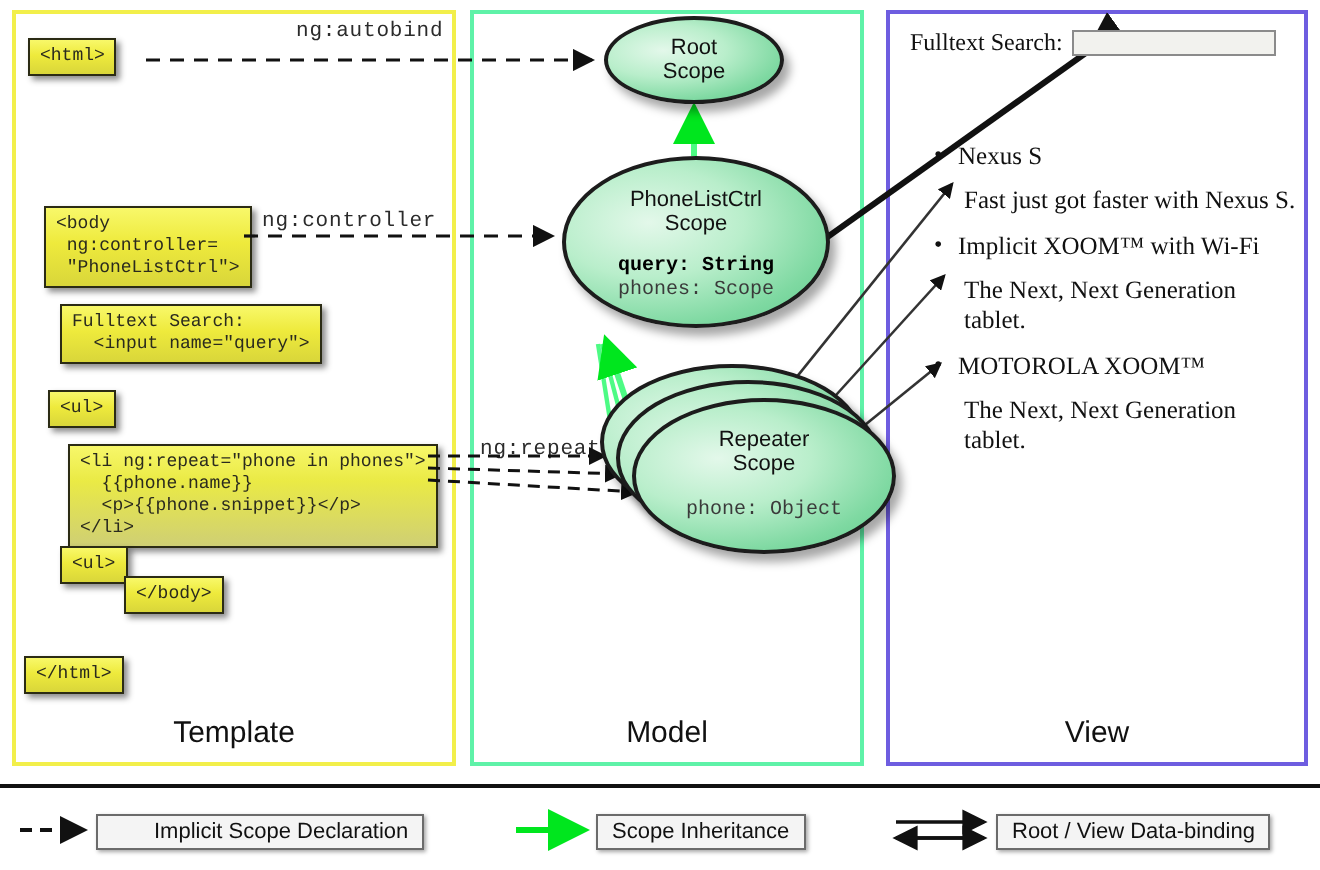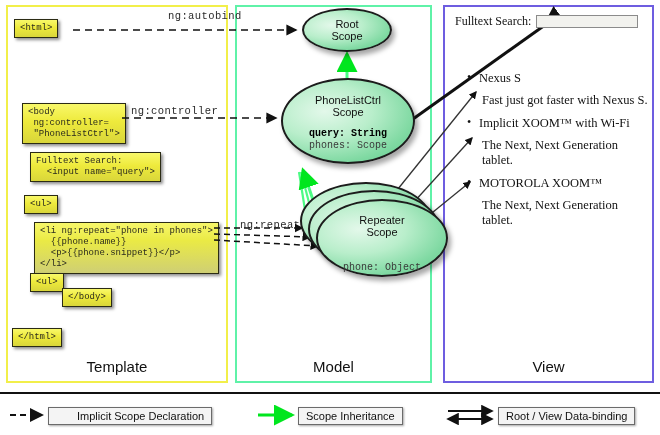"ng:autobind" #l-autobind { margin-left: 20px -> none }
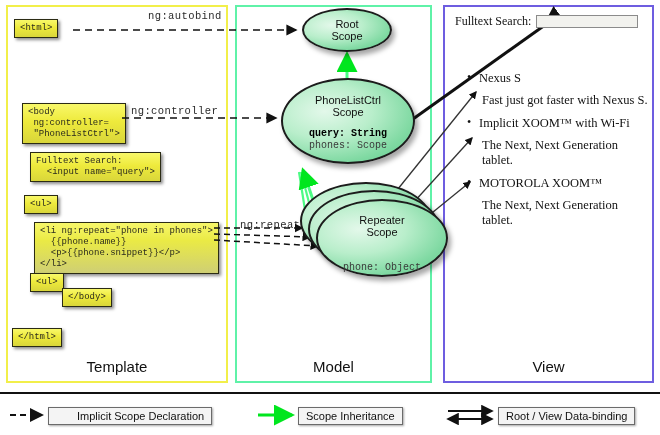"phone: Object" .rep .props { margin-top: 24px -> 12px }
